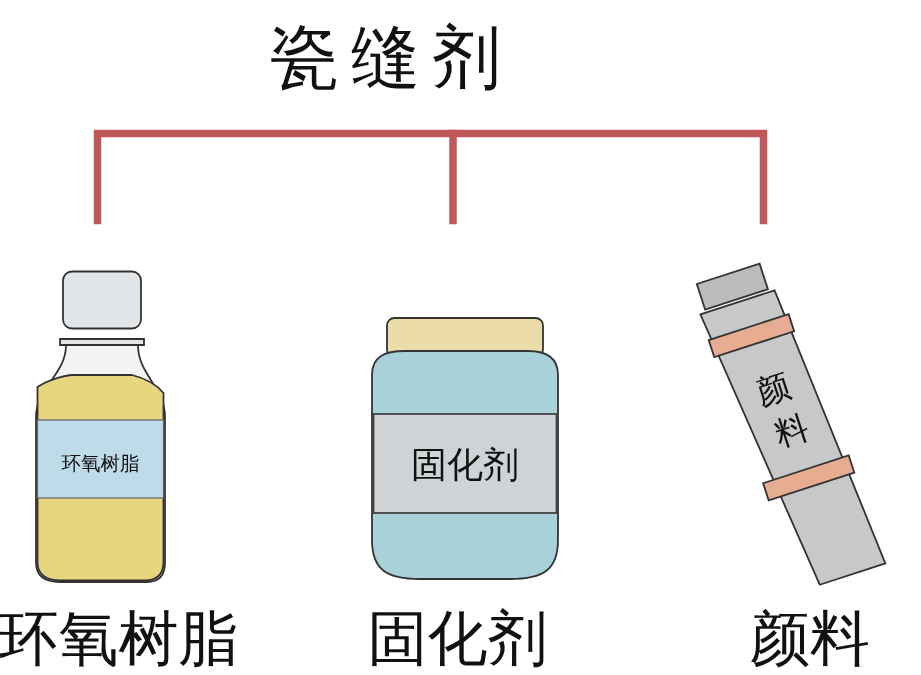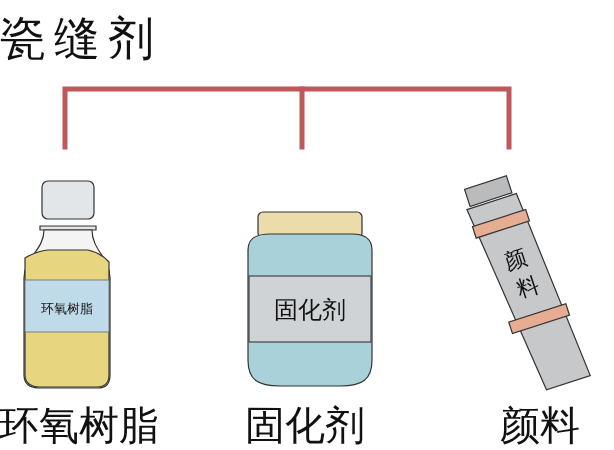"瓷缝剂" .title { padding-left: none -> 17px; text-align: left -> center }
